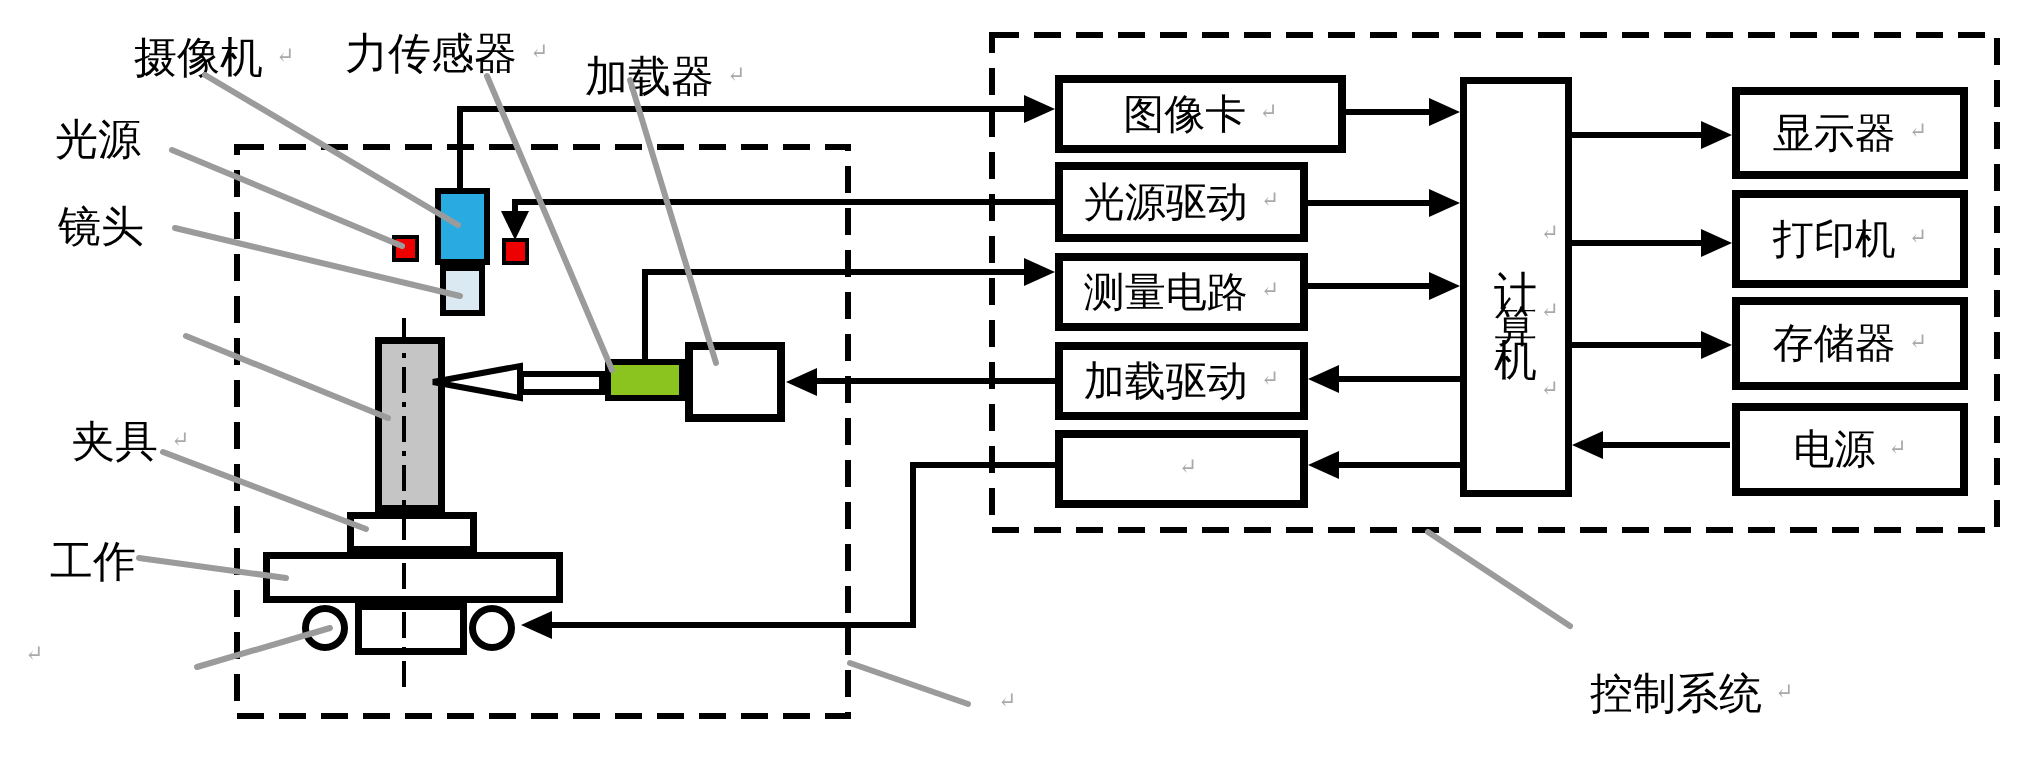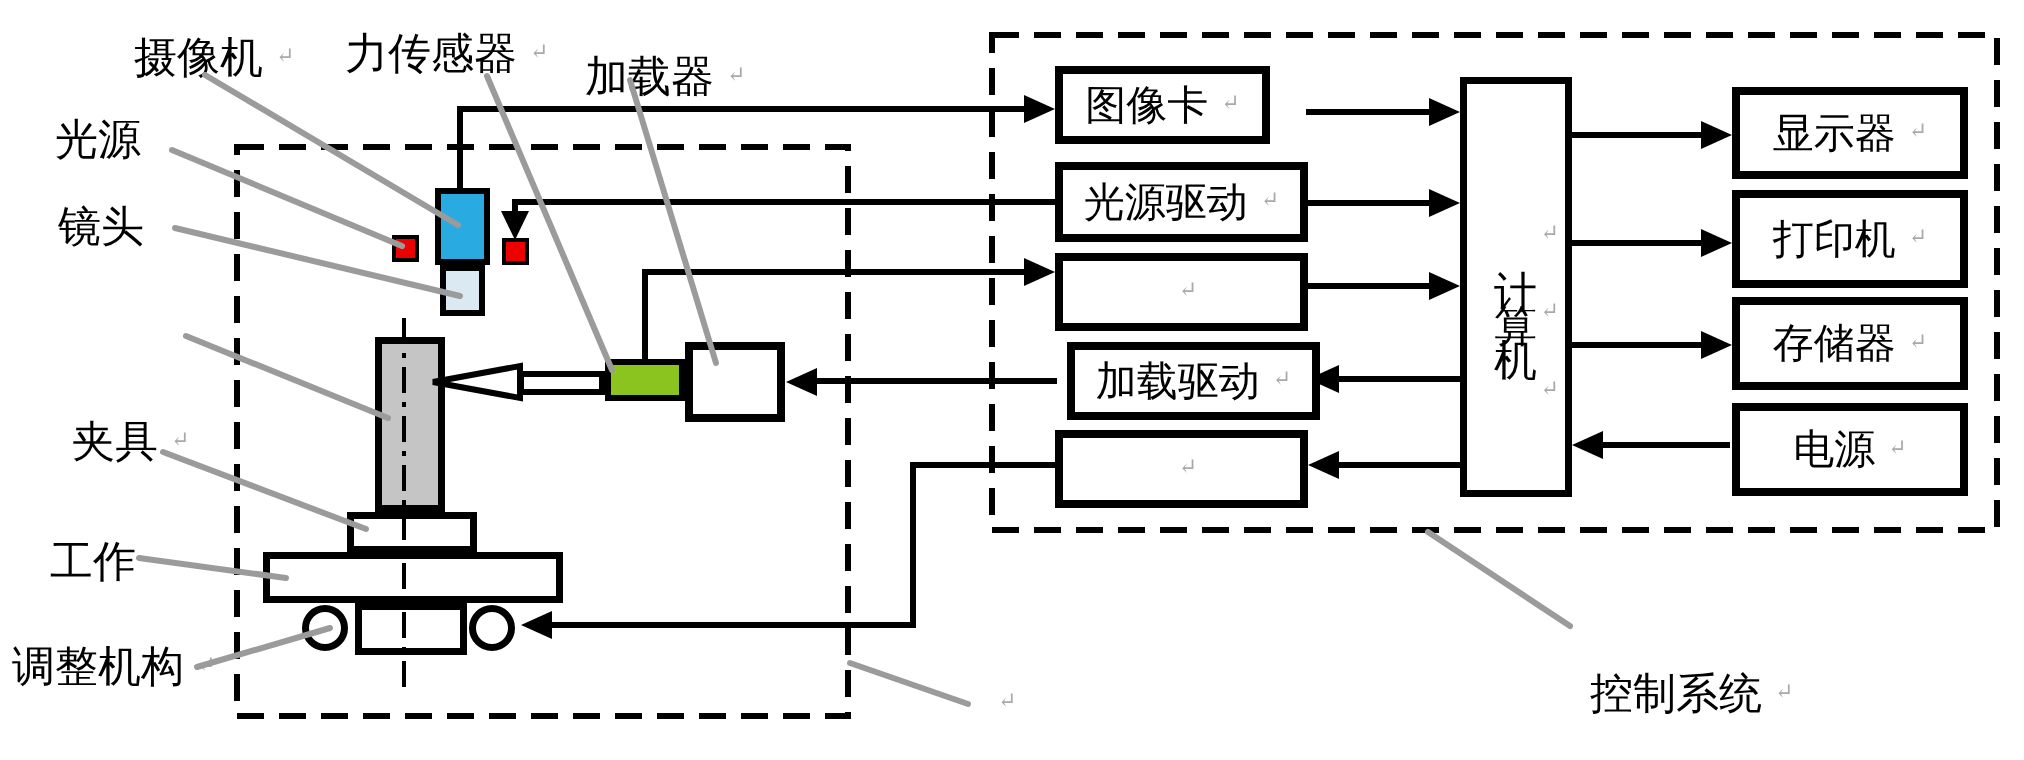"图像卡" div.tbox { top: 66px -> 75px; width: 215px -> 291px }
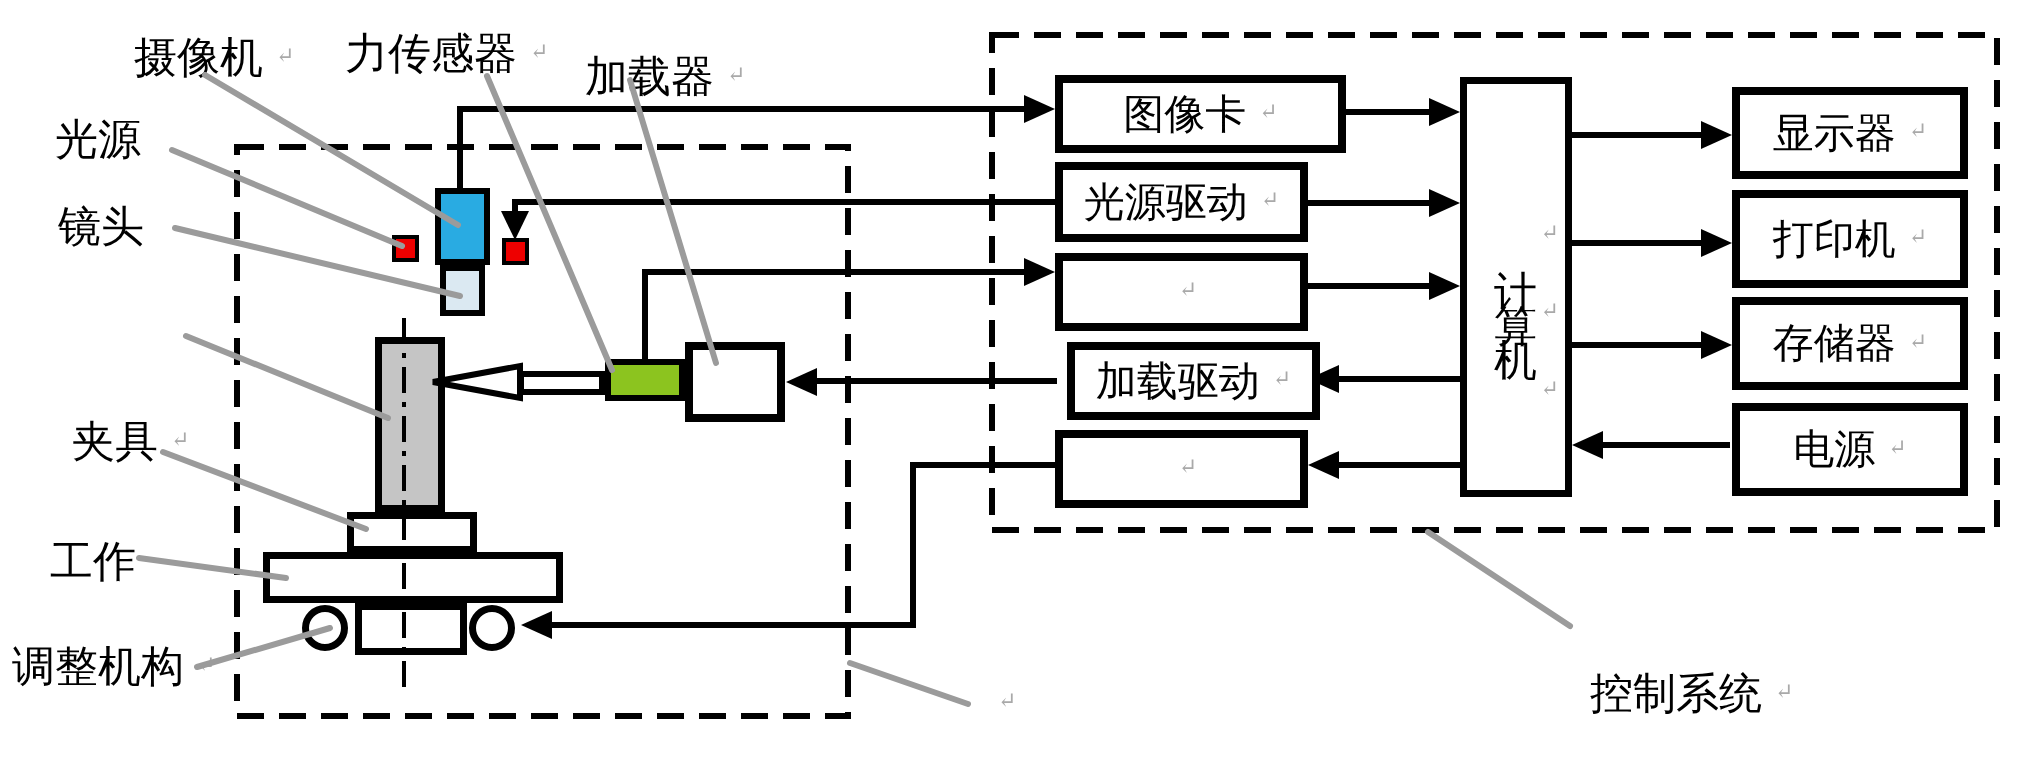"测量电路" span { html: none -> <span>测量电路</span> }
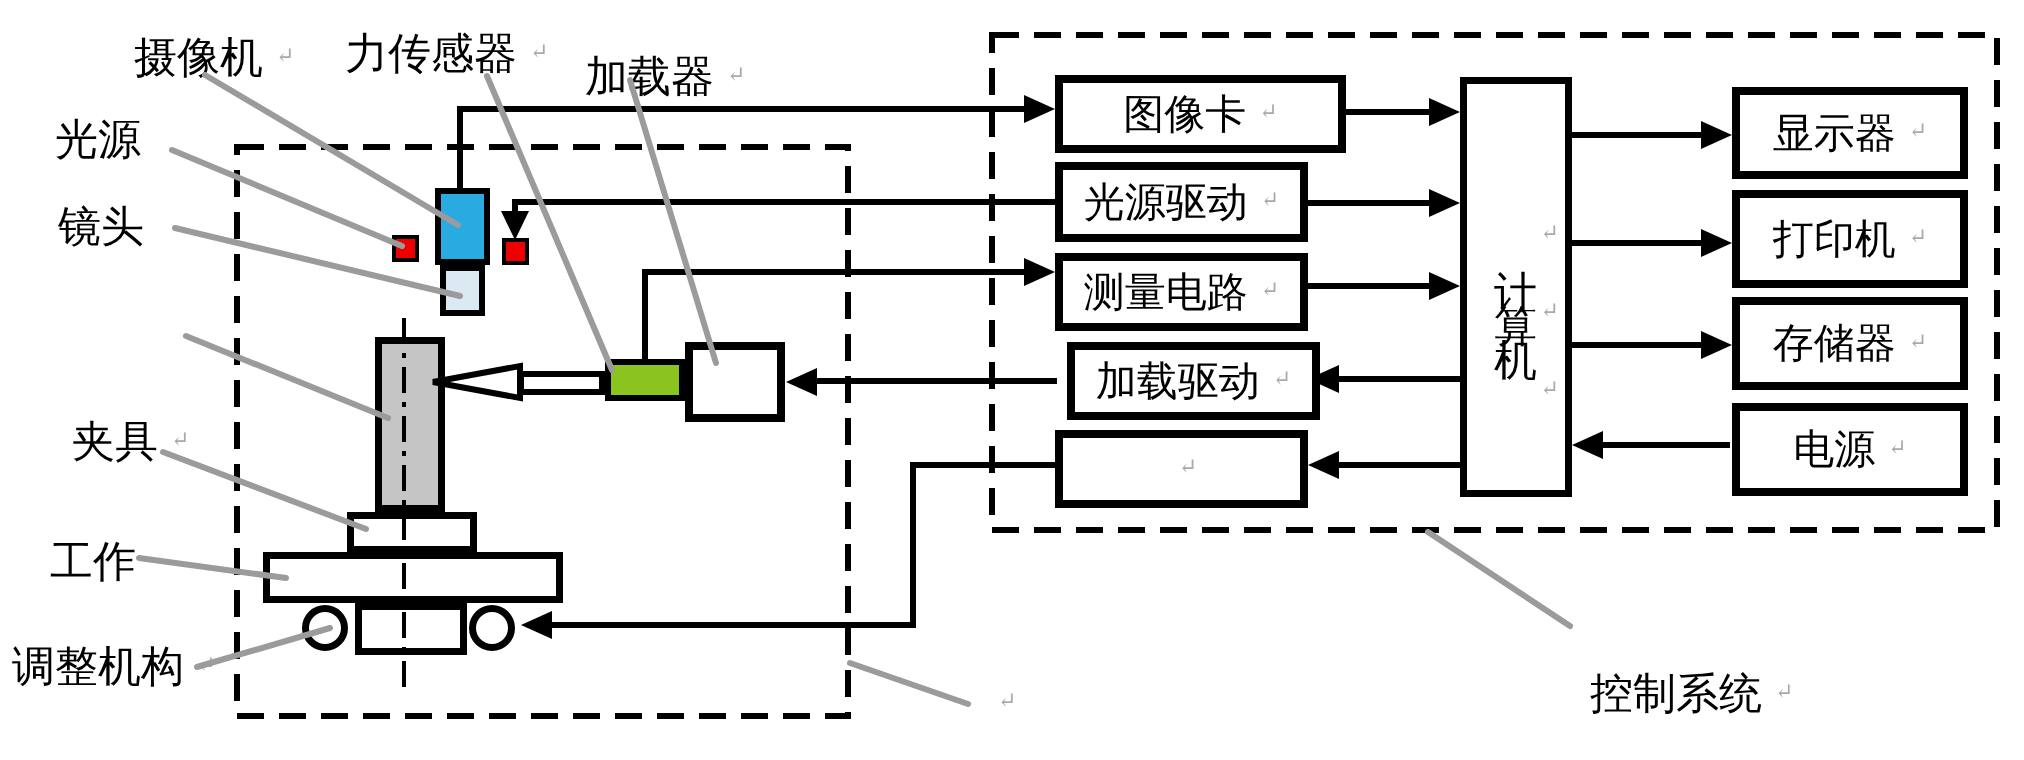"加载驱动" div.tbox { margin-left: 12px -> none }
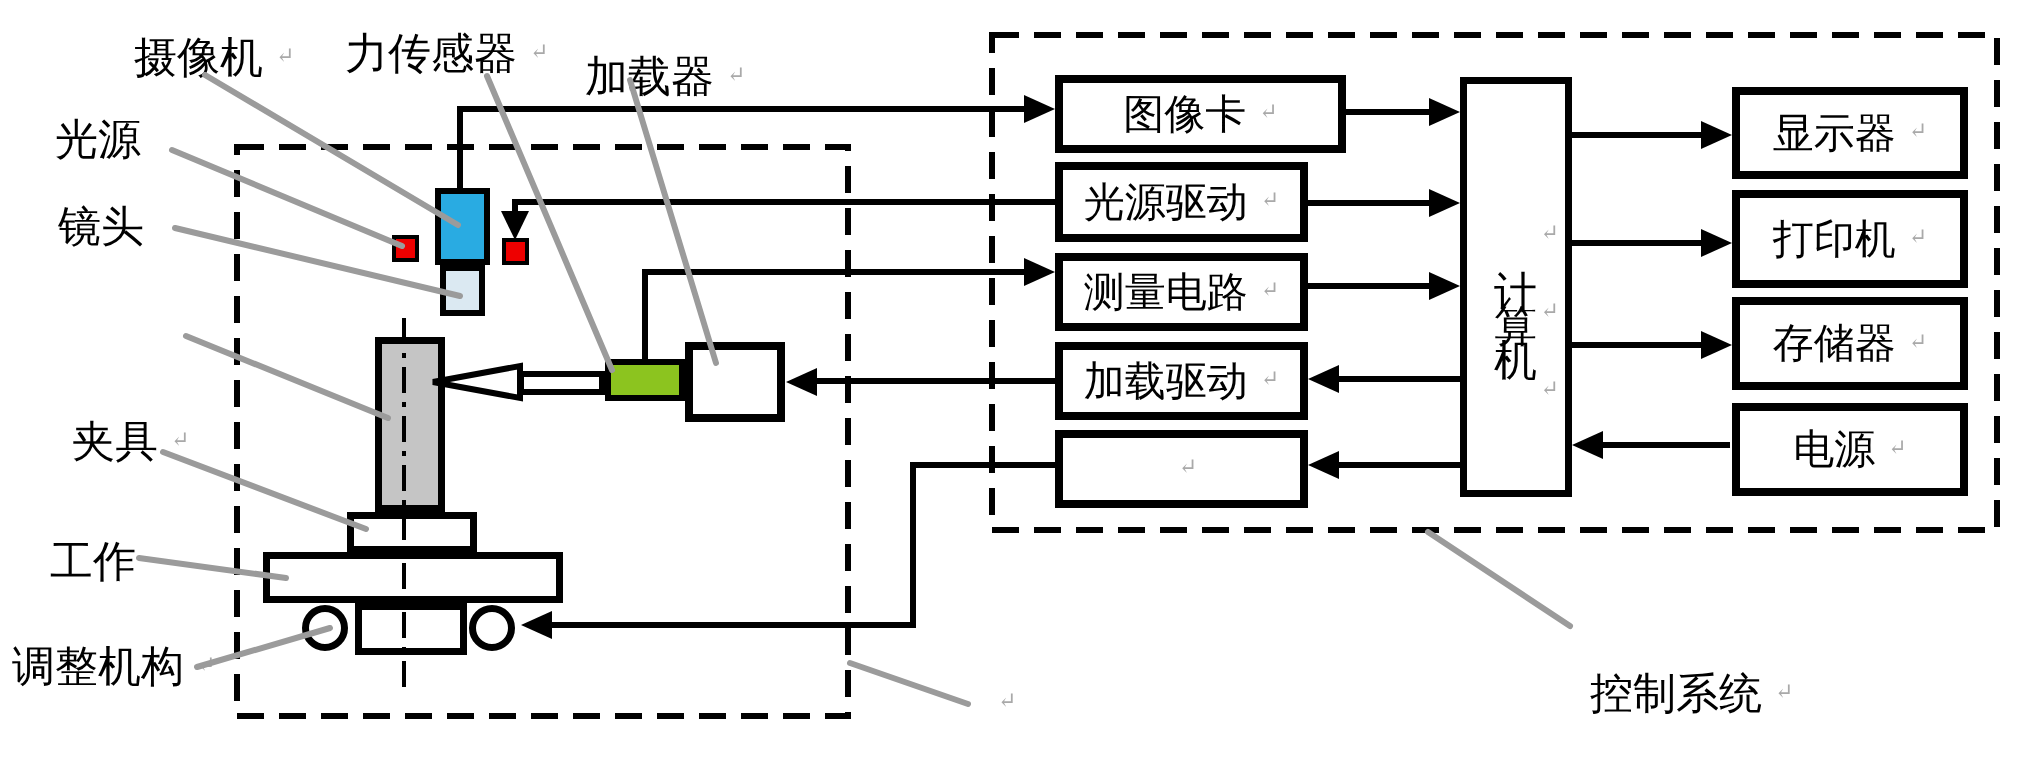"调整机构" span { html: <span>调整机构</span> -> none }
